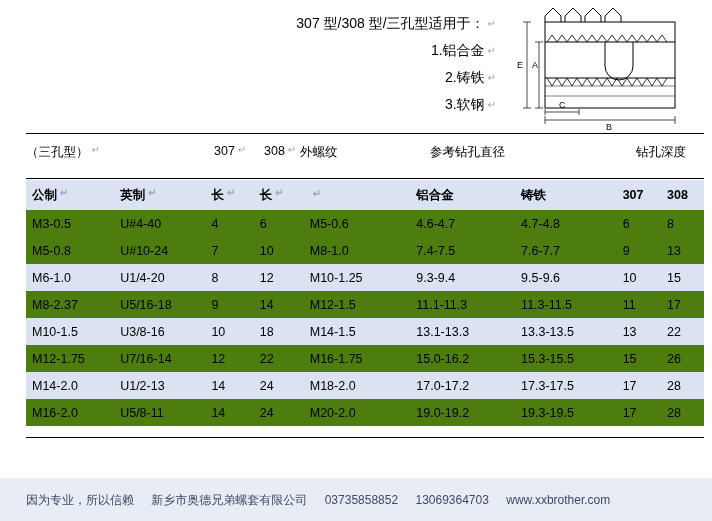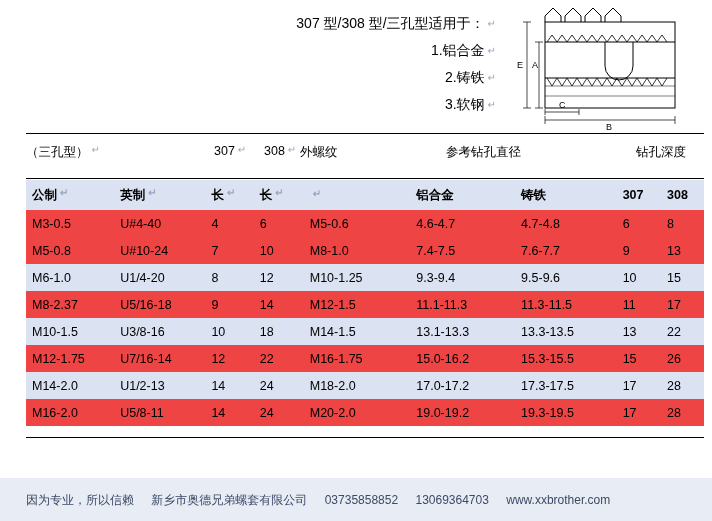"参考钻孔直径" div.hdr-cell { left: 420px -> 404px }
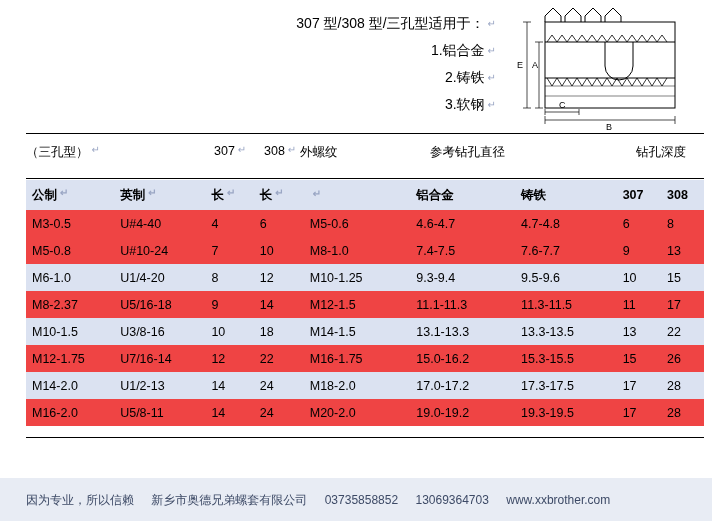"M3-0.5" tr.odd td { background: #ef4444 -> #4d7c0f }
